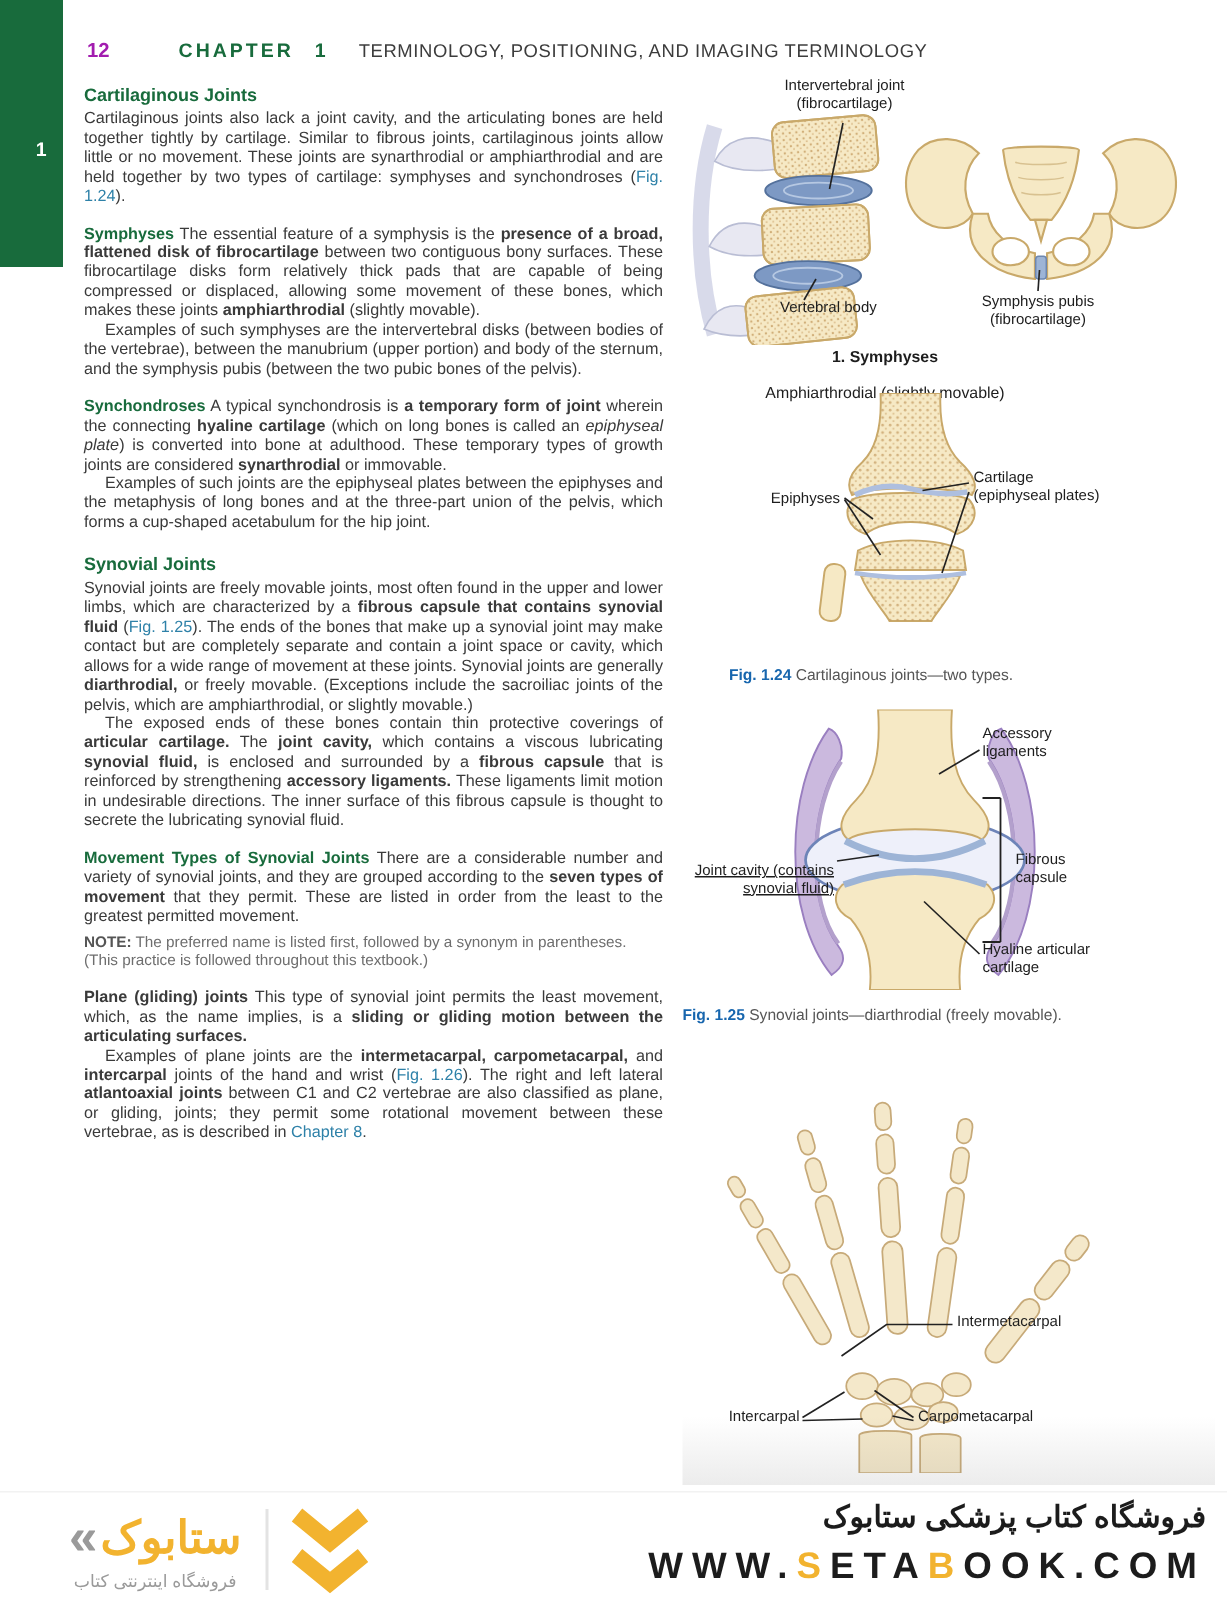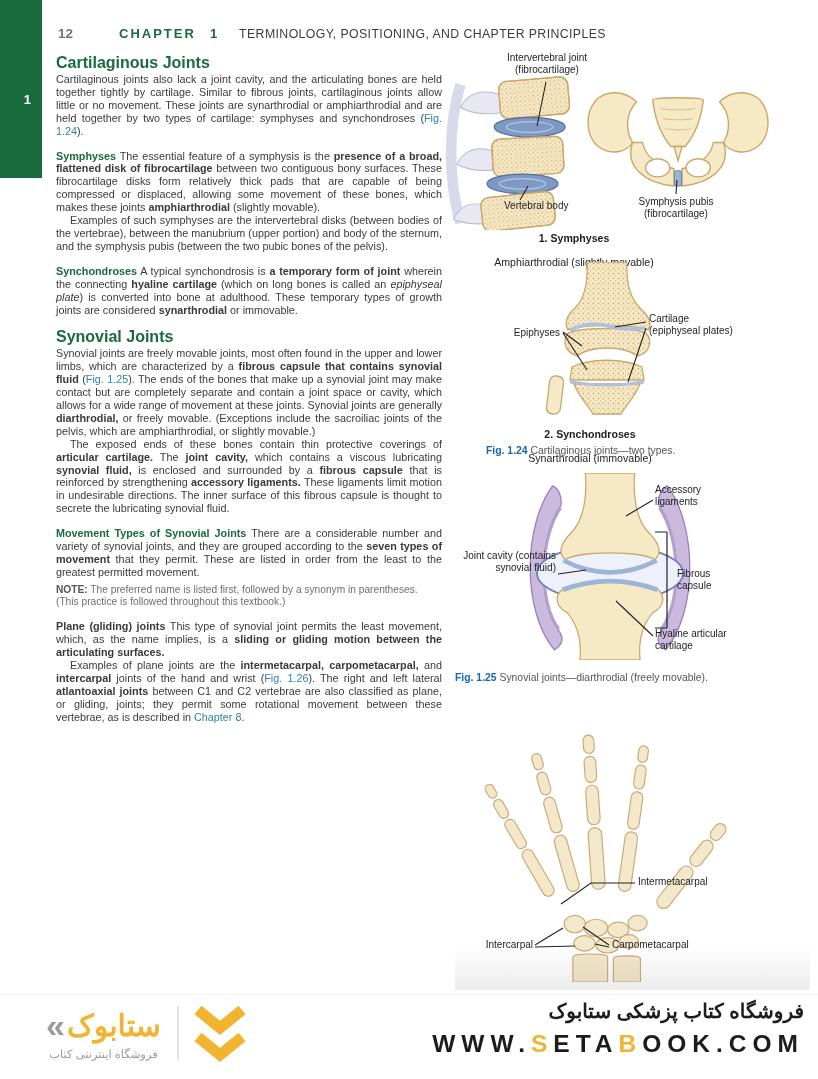"12" .header .pgnum { color: #737373 -> #a21caf }
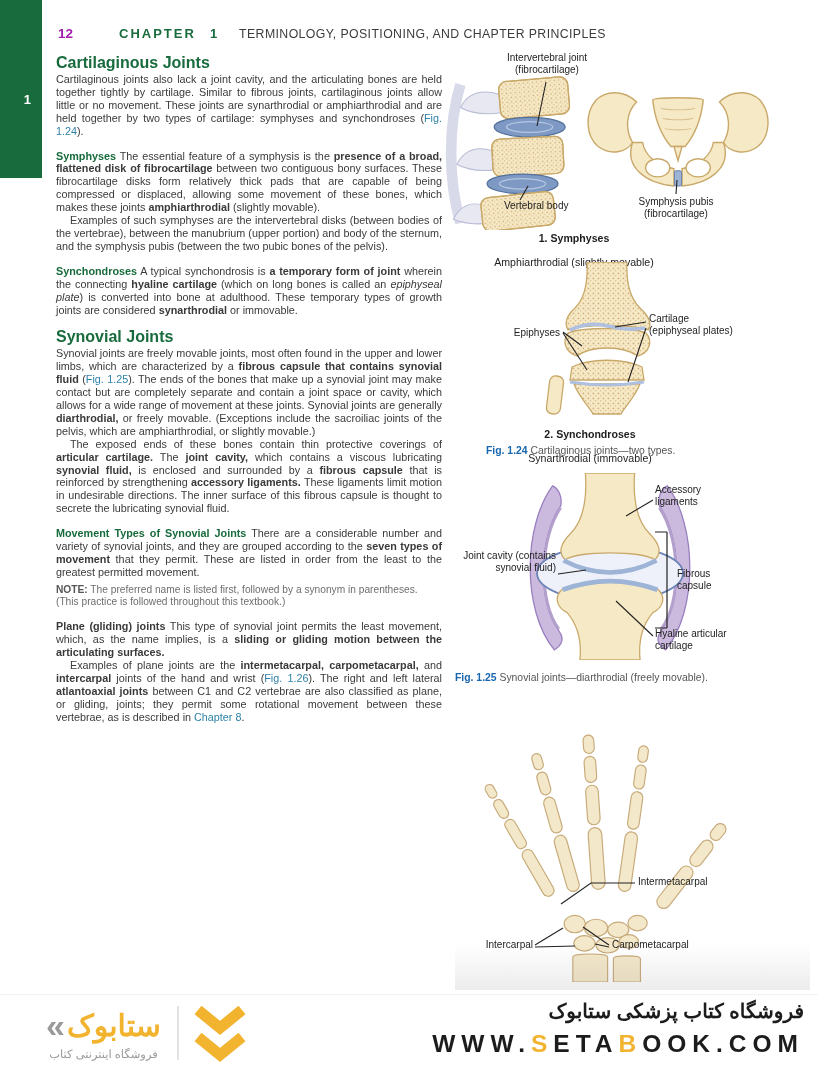"TERMINOLOGY, POSITIONING, AND CHAPTER" span.title { text: CHAPTER PRINCIPLES -> IMAGING TERMINOLOGY }
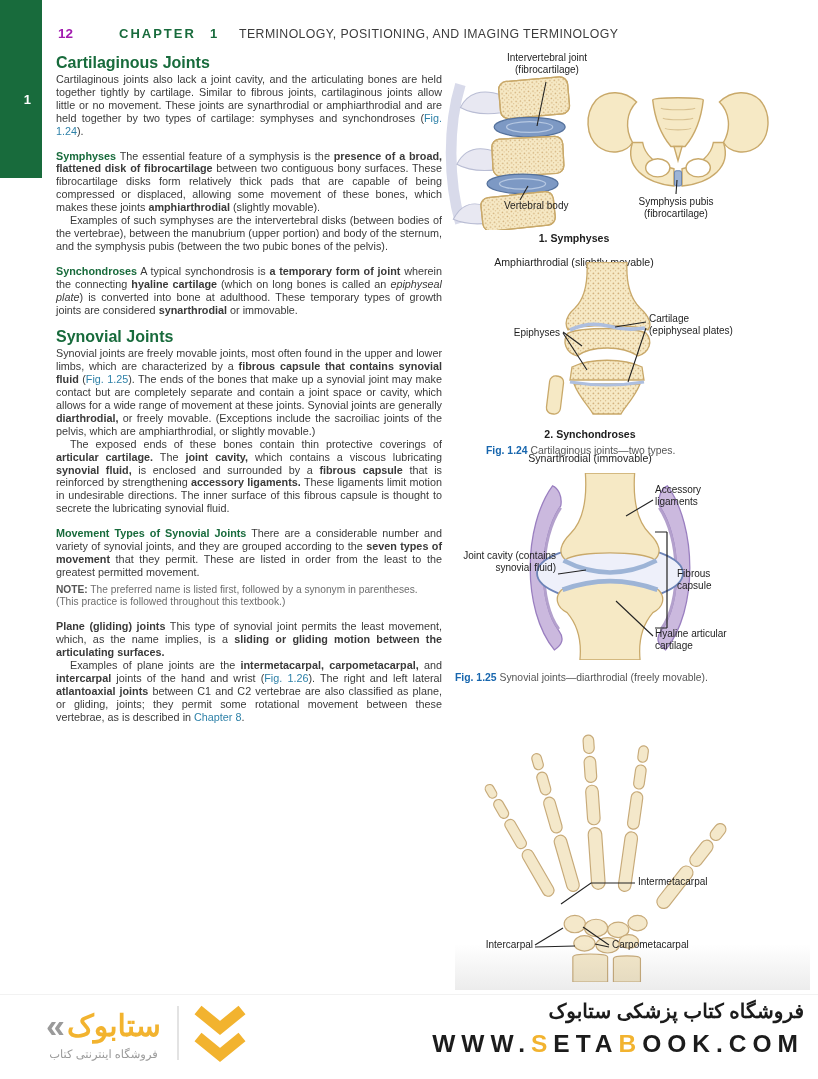"Cartilaginous Joints" .col-text h3 { font-size: 16px -> 12px }
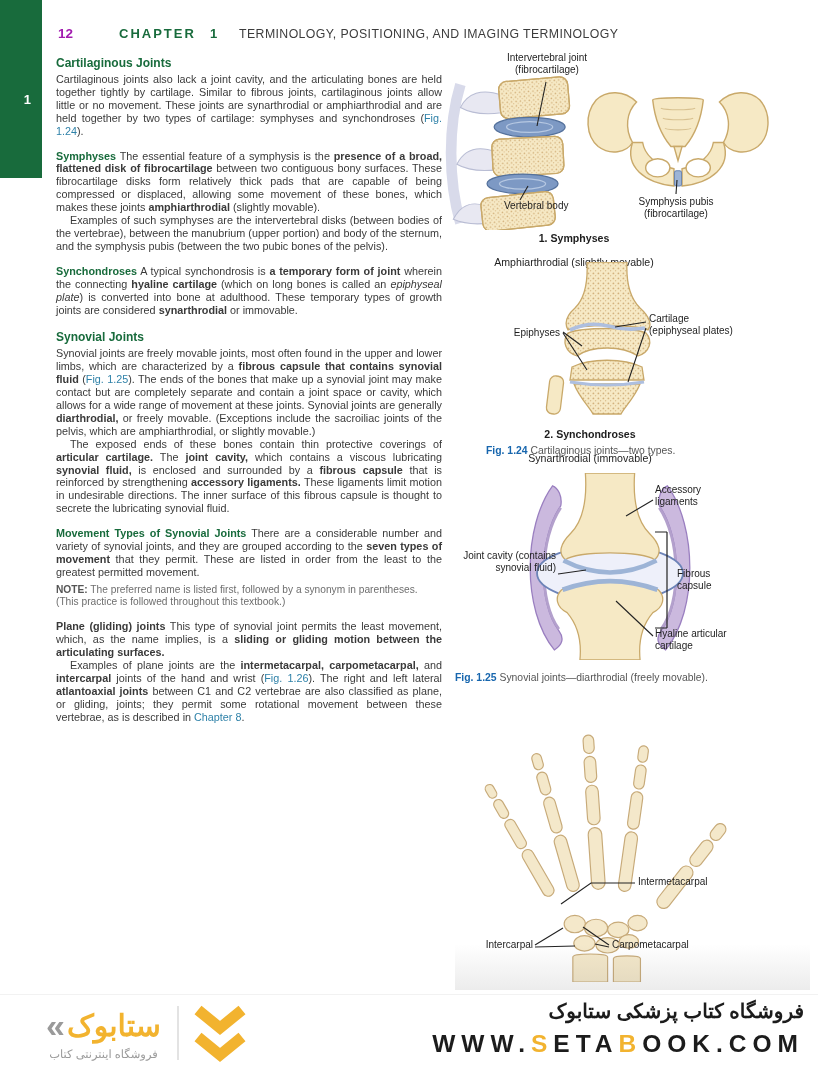"Intervertebral joint" div.fig { left: 424px -> 440px }
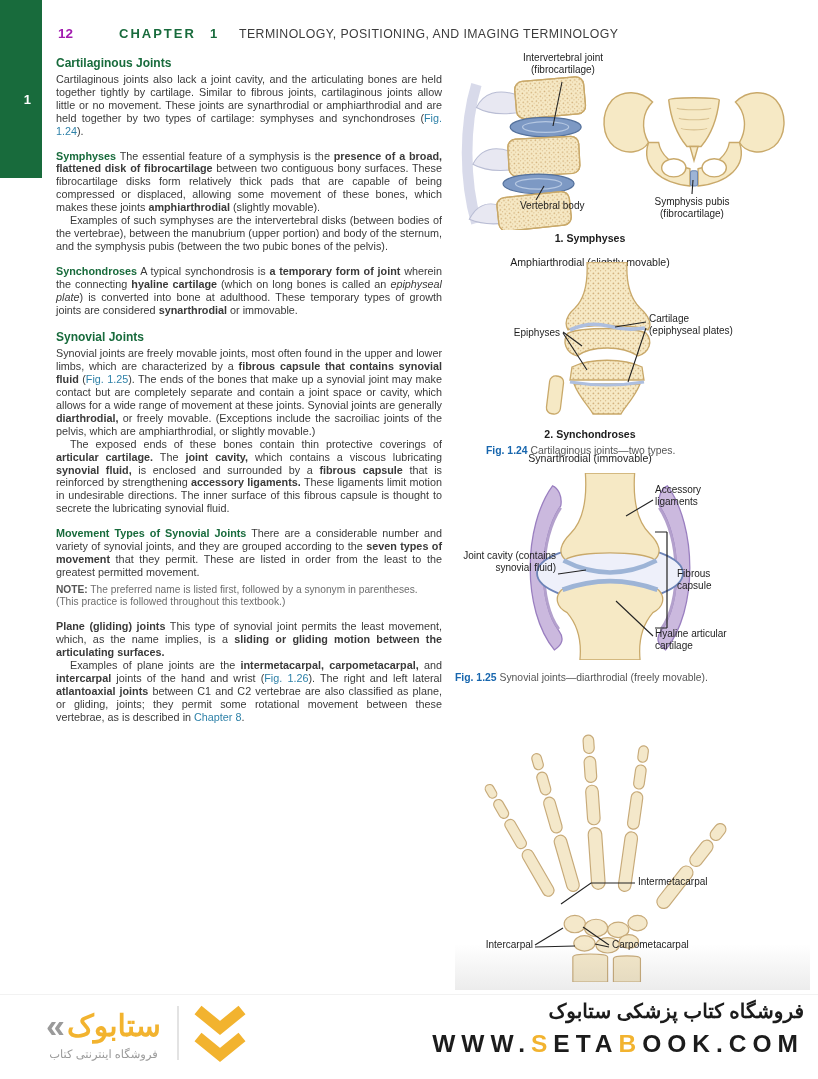"Examples of such joints are" p.ind { html: none -> <p><span>Examples of such joints are the epiphyseal plates between the epiphyses and the metaphysis of long bones and at the three-part union of the pelvis, which forms a cup-shaped acetabulum for the hip joint.</span></p> }
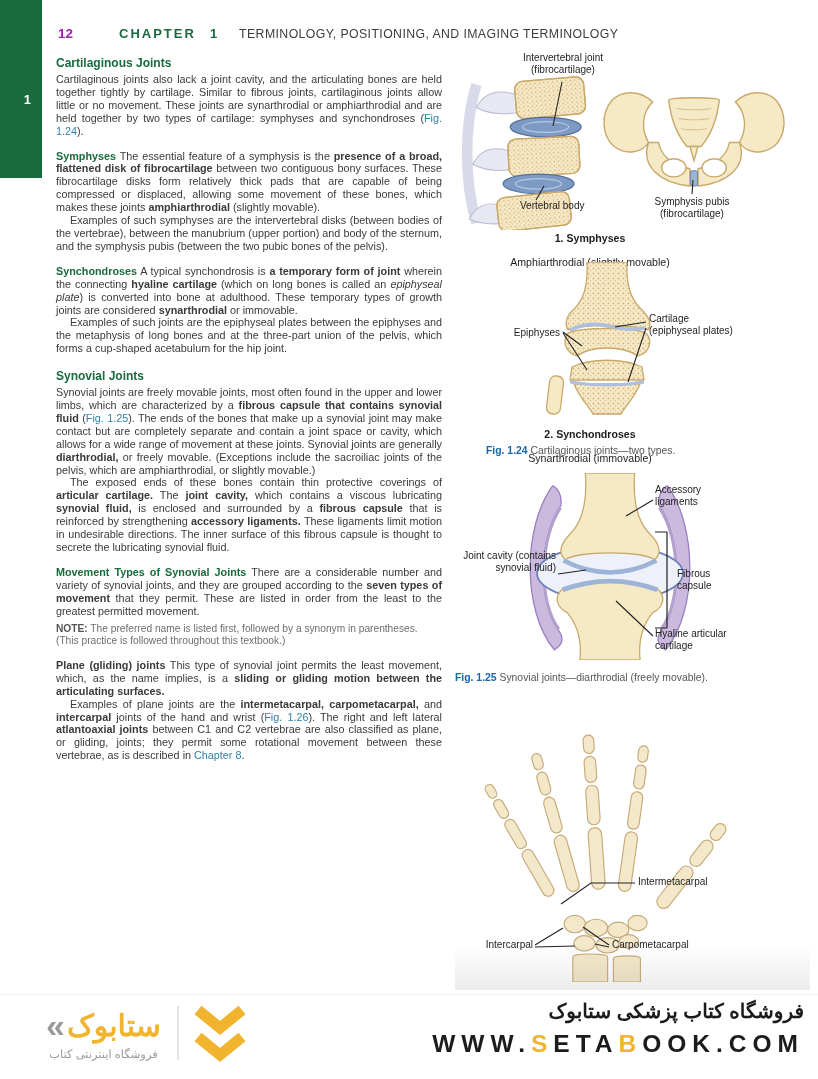"2. Synchondroses" div.subcap { html: <div> <div>2. Synchondroses</div> <div>Synarthrodial (immovable)</div> </div> -> none }
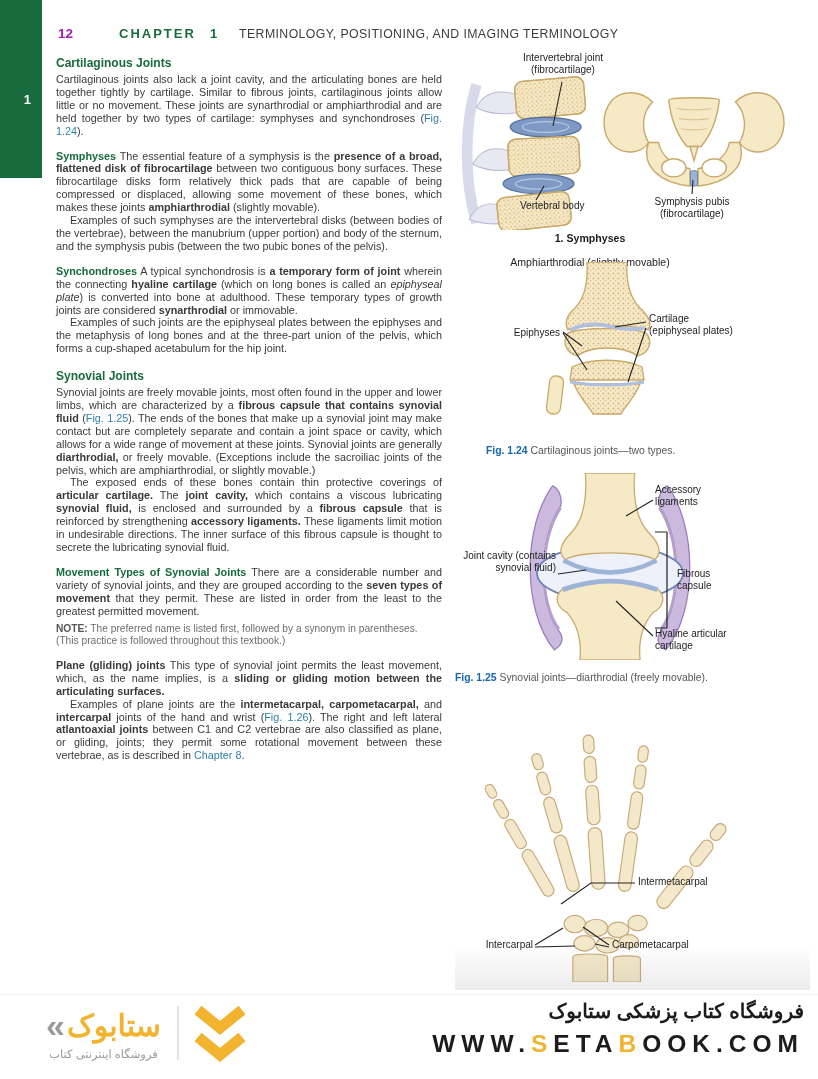"Joint cavity (contains" div.lbl { text-decoration: none -> underline; top: 80px -> 105px }
